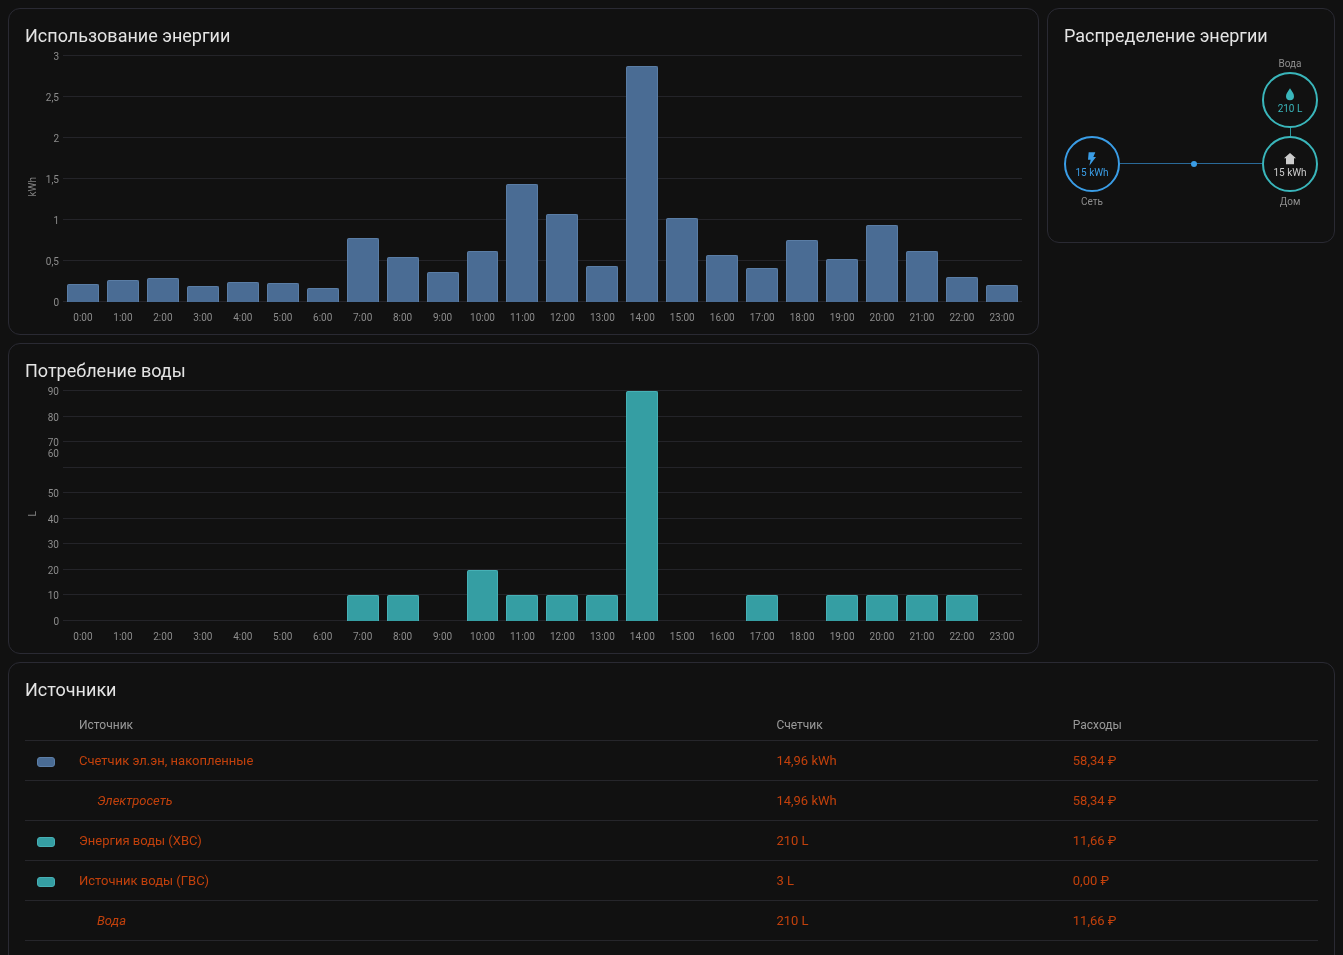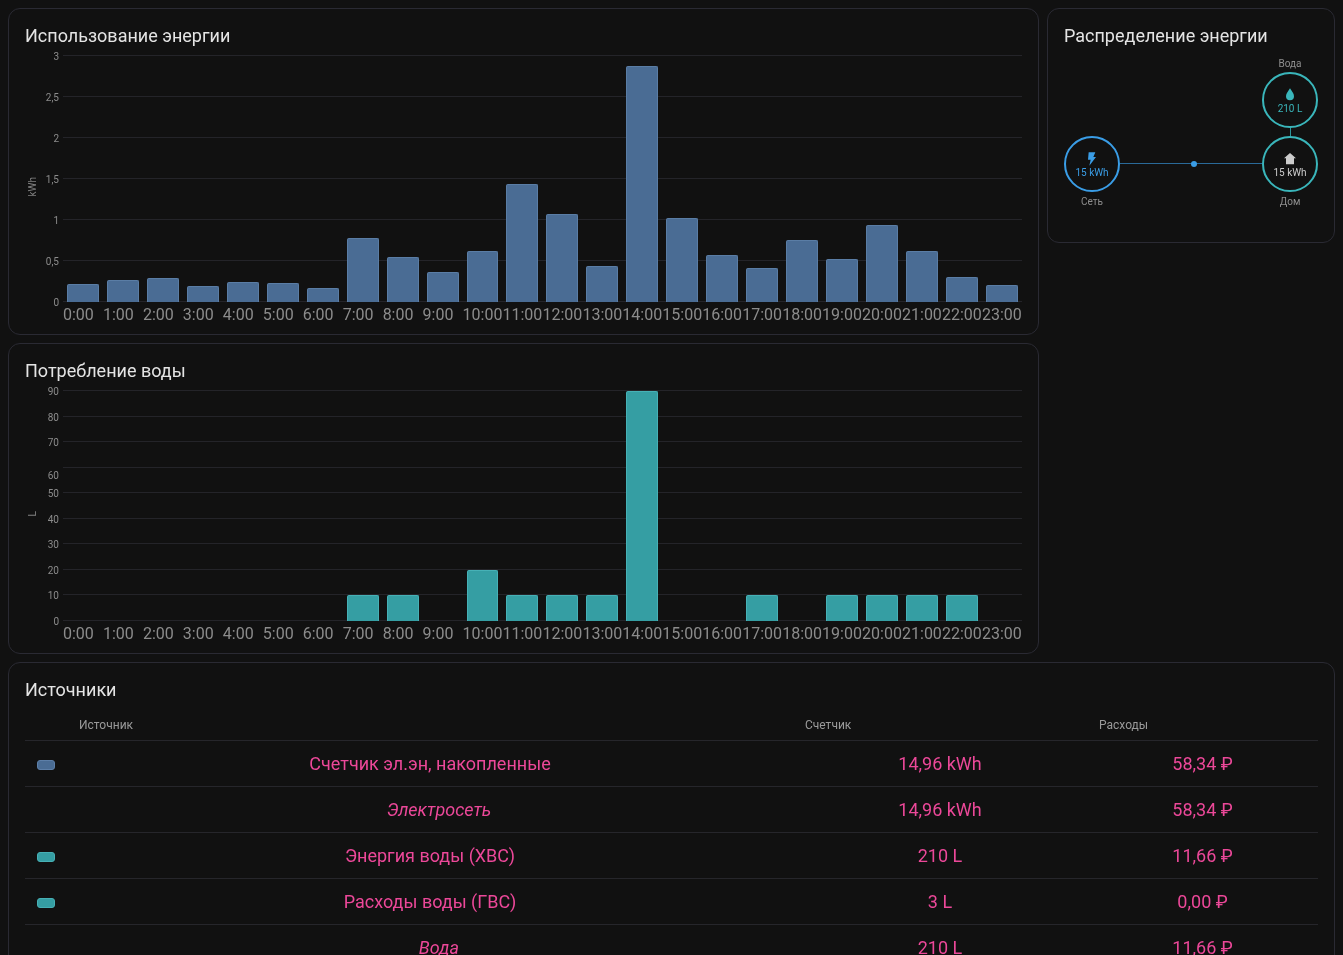"0:00" .xlabel { font-size: 16px -> 10px; padding-top: 3px -> 10px; text-align: left -> center }
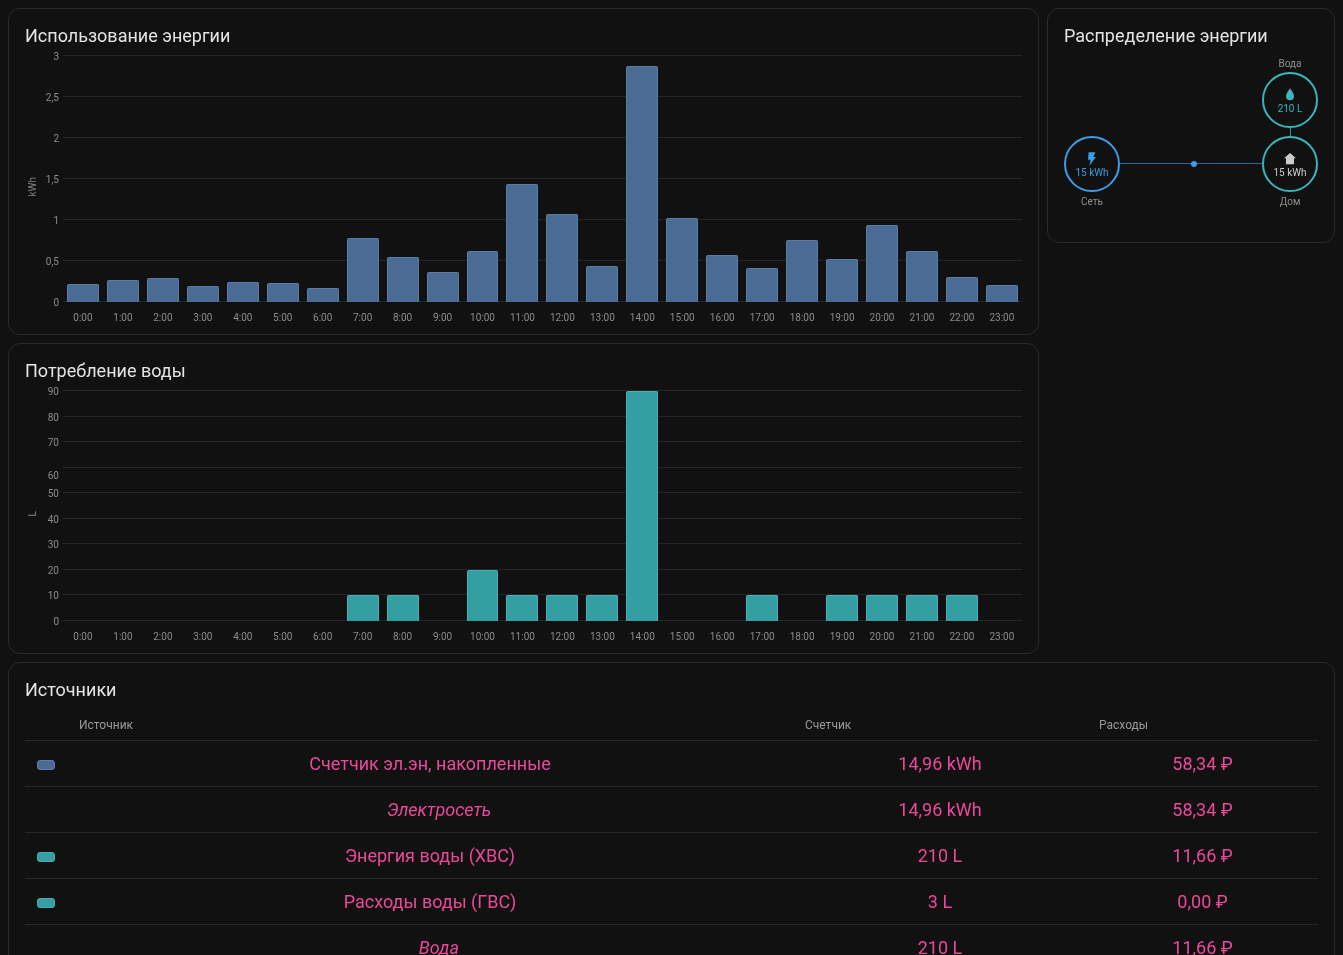"60" div.ytick { bottom: 162px -> 184px }
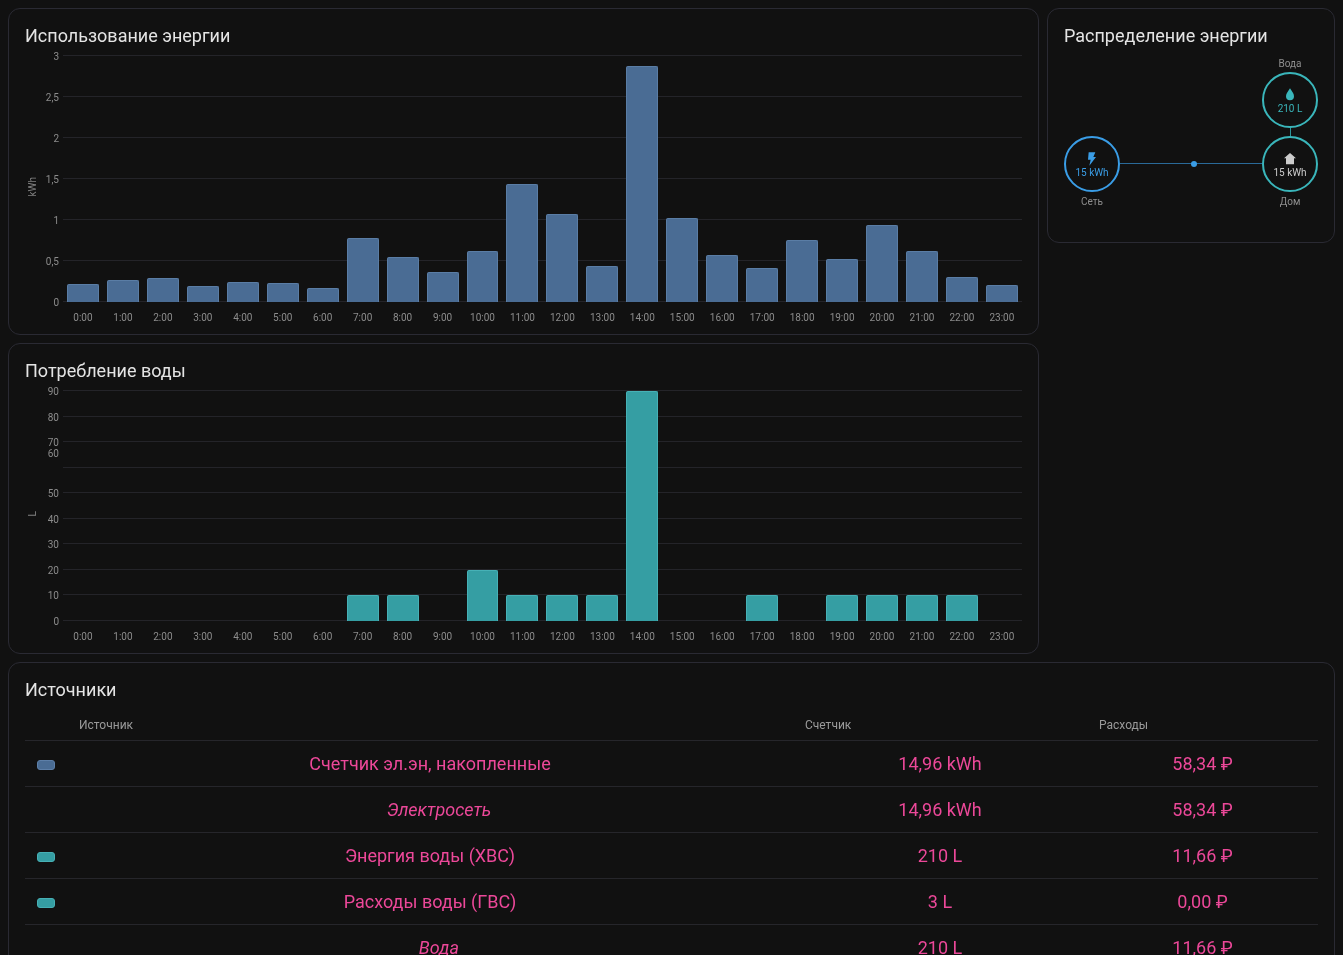"Счетчик эл.эн, накопленные" .src-table td { color: #ec4899 -> #c2410c; font-size: 18px -> 13px; text-align: center -> none }
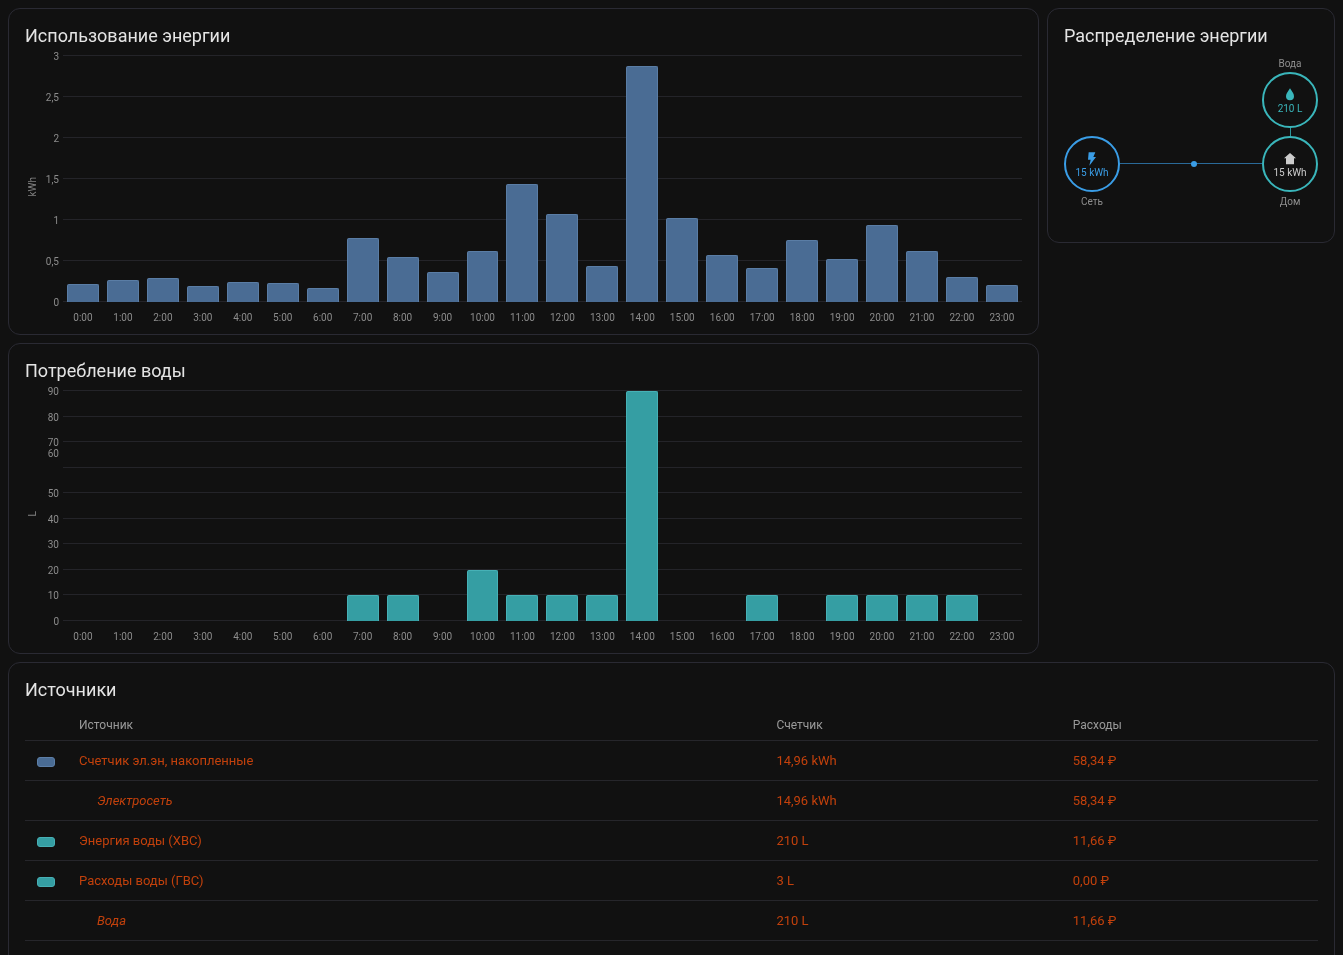"Расходы воды (ГВС)" td { text: Расходы -> Источник }
